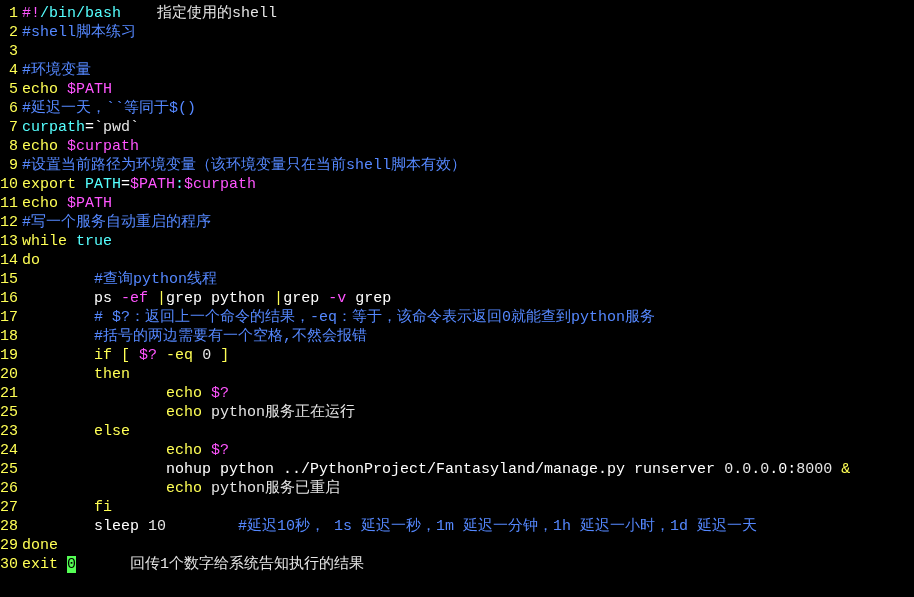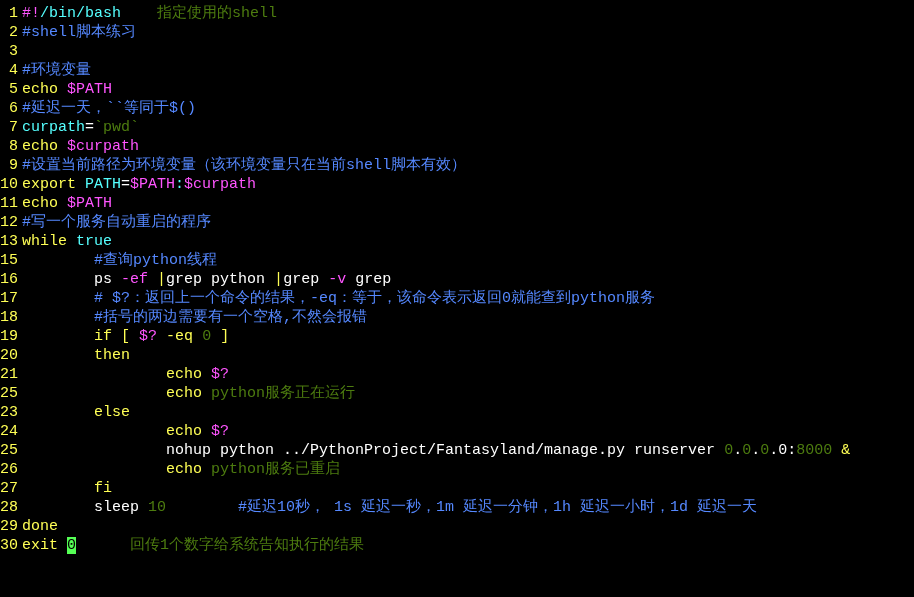"指定使用的shell" .red { color: #4d7c0f -> #e5e5e5 }
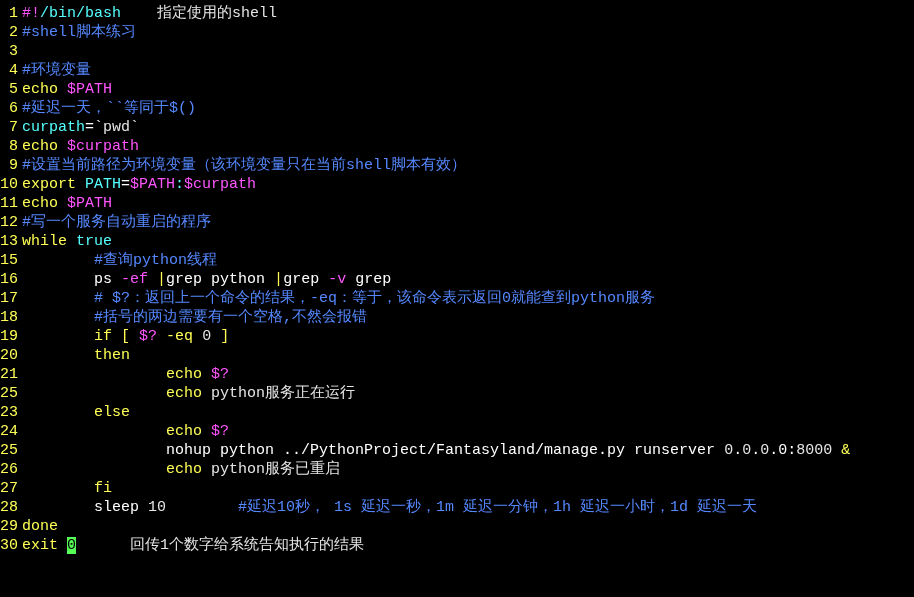"14" div.line { html: none -> <div><span>14</span><span><span>do</span></span></div> }
